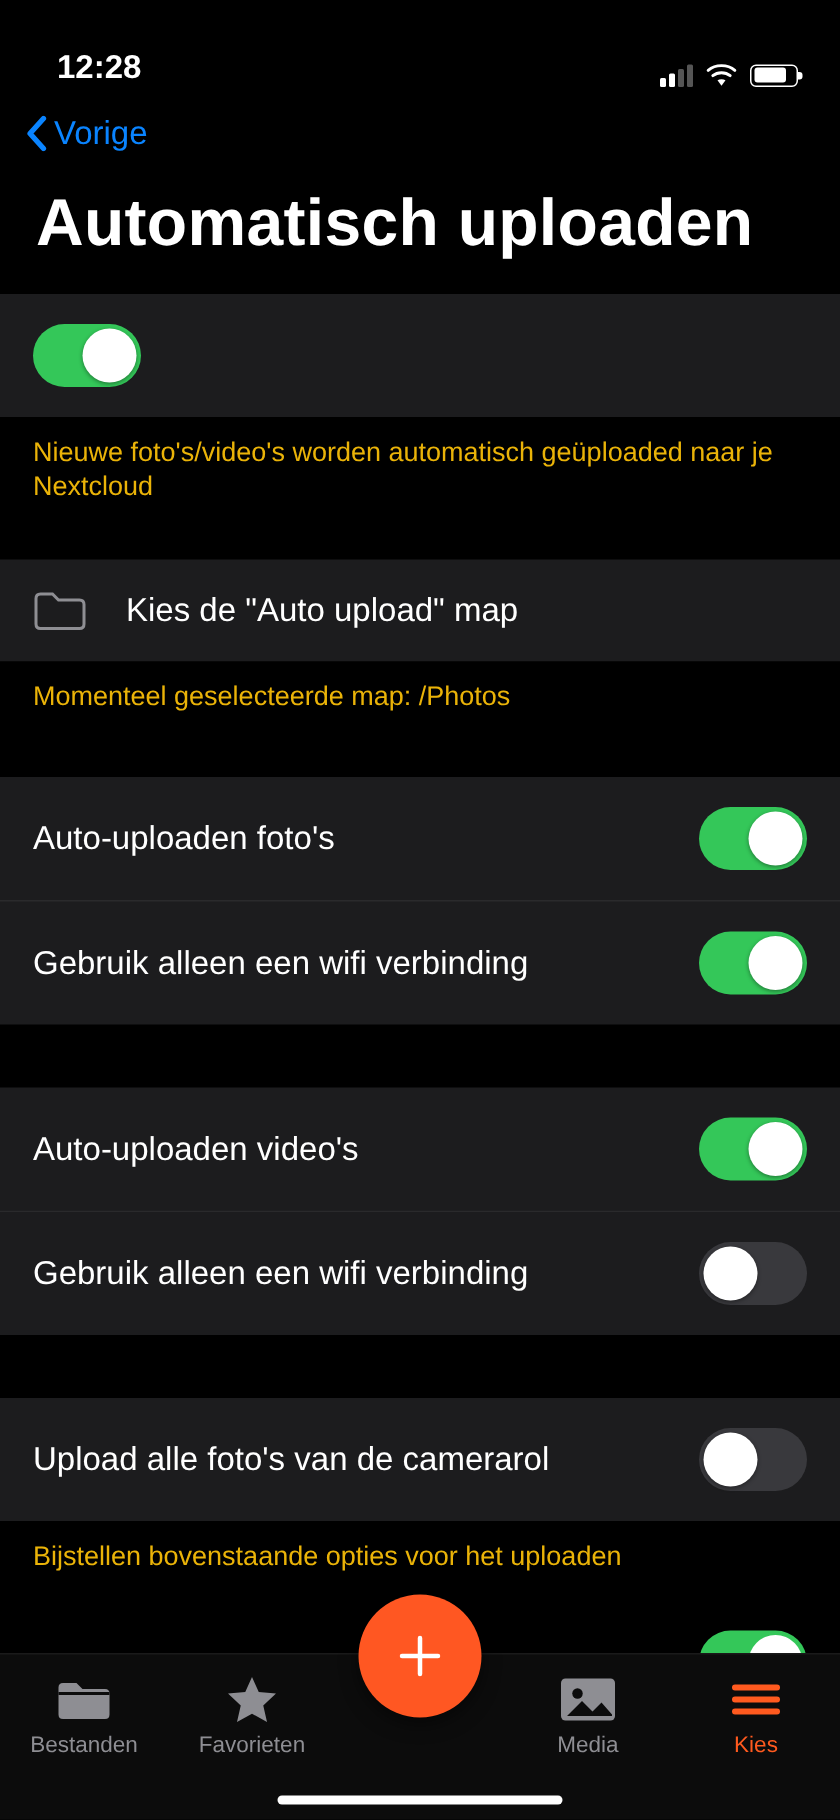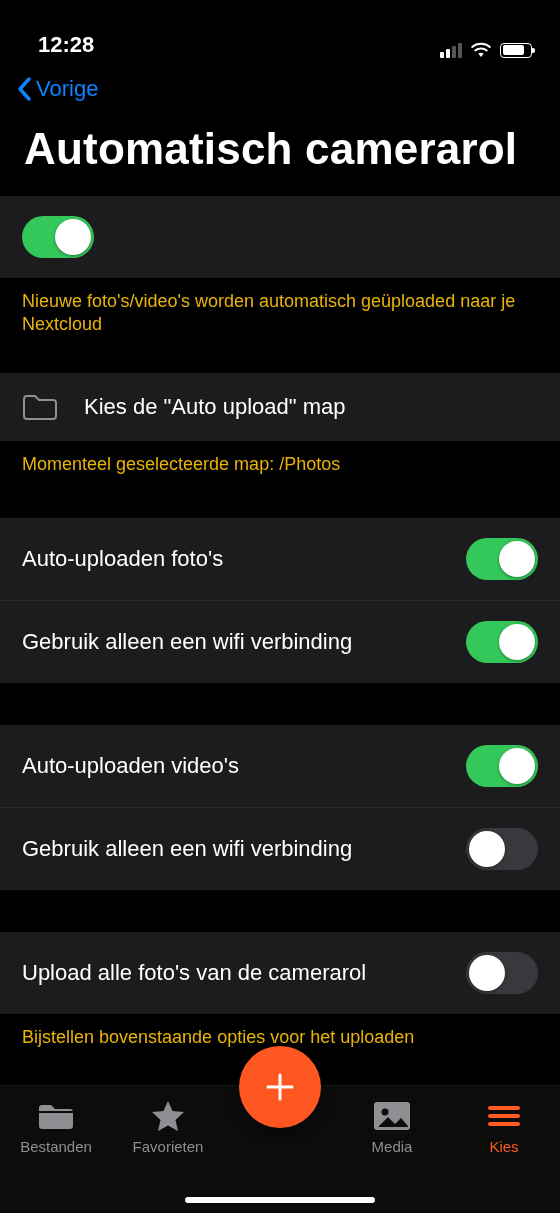"Automatisch camerarol" div.title { text: camerarol -> uploaden }
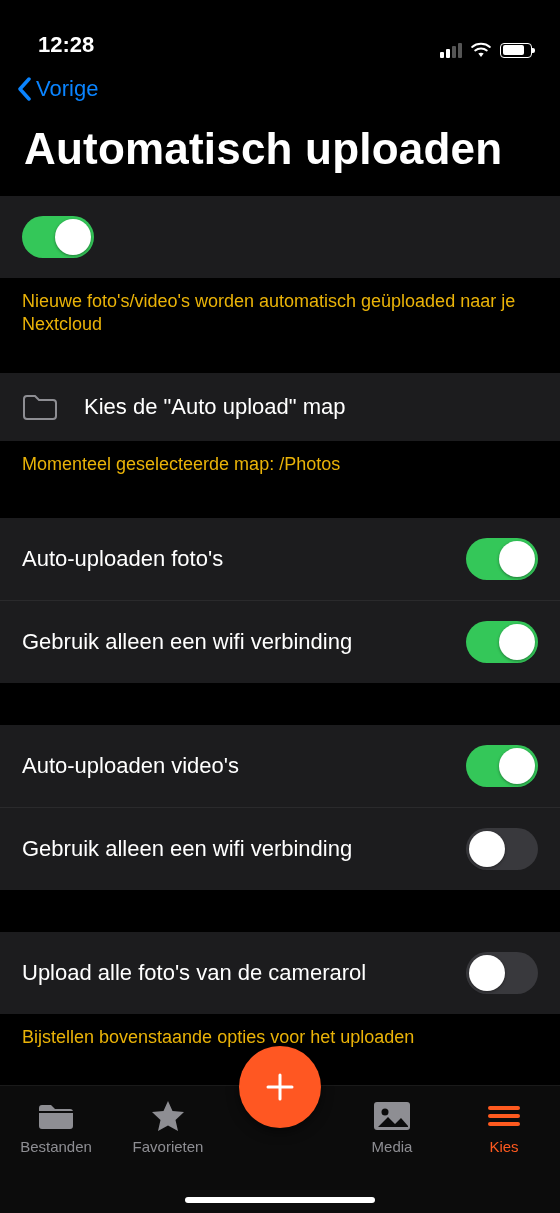"Bestanden" .tab-bar { height: 128px -> 111px }
